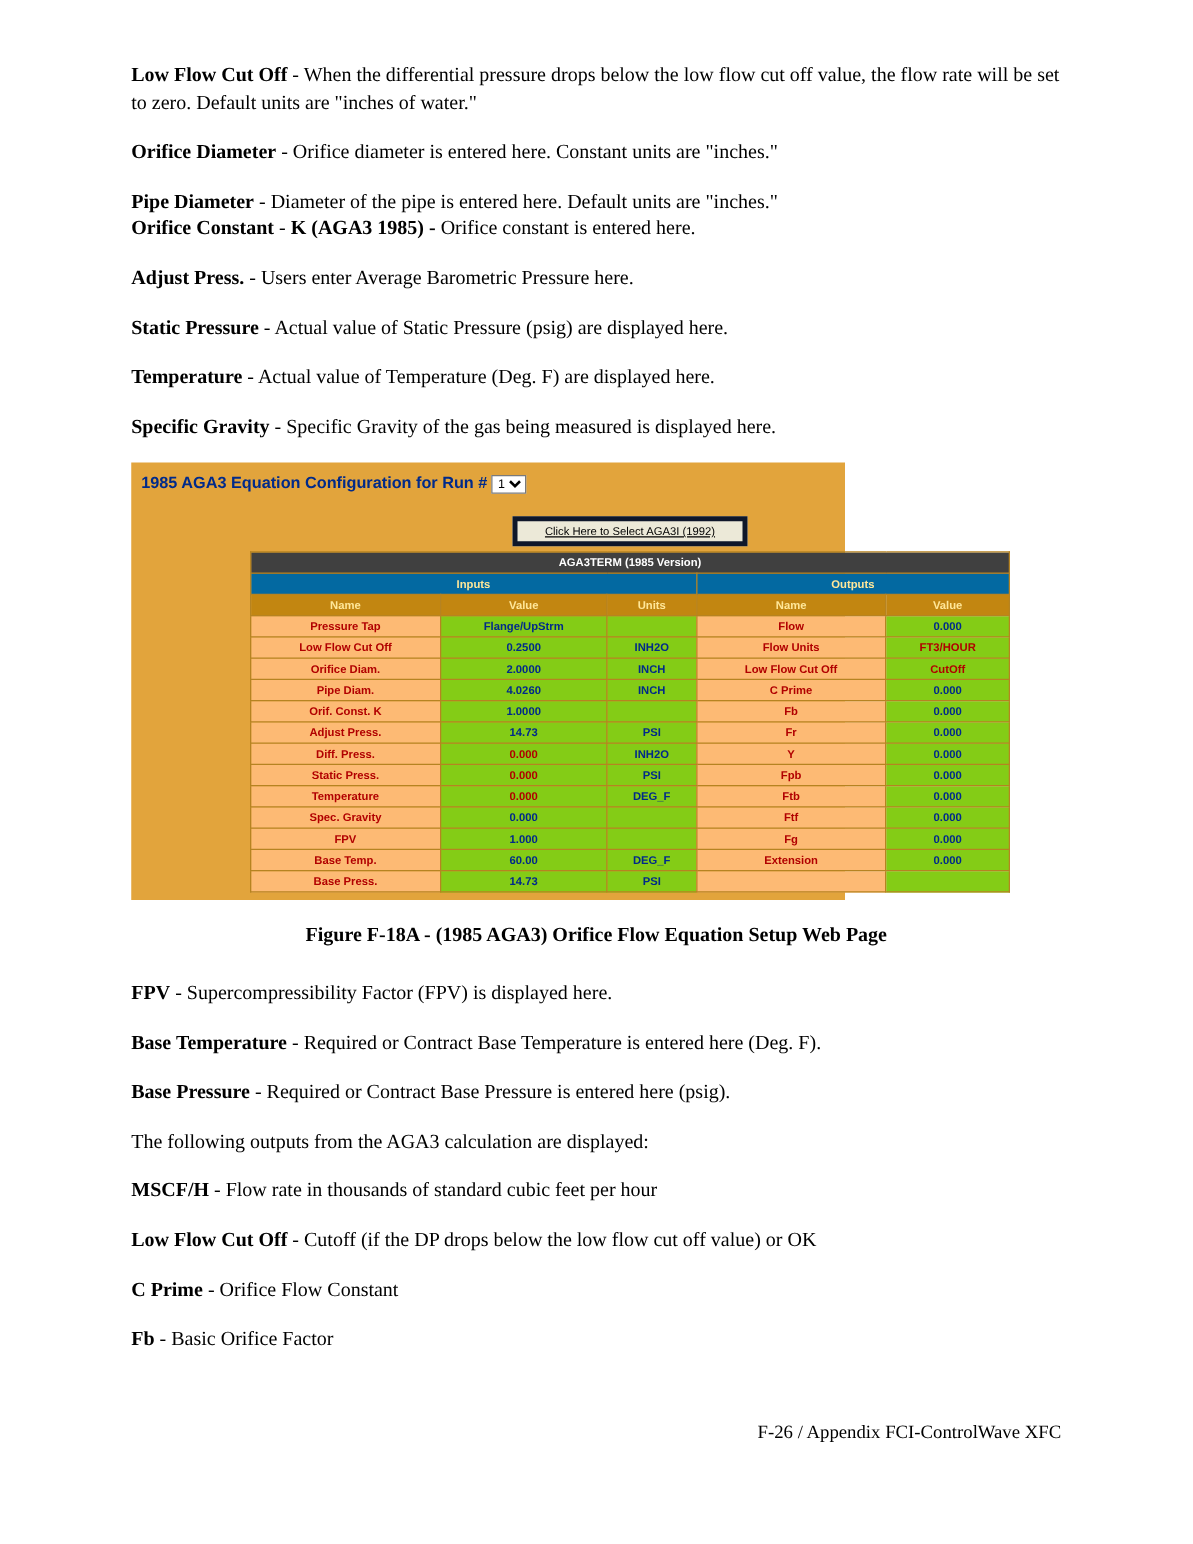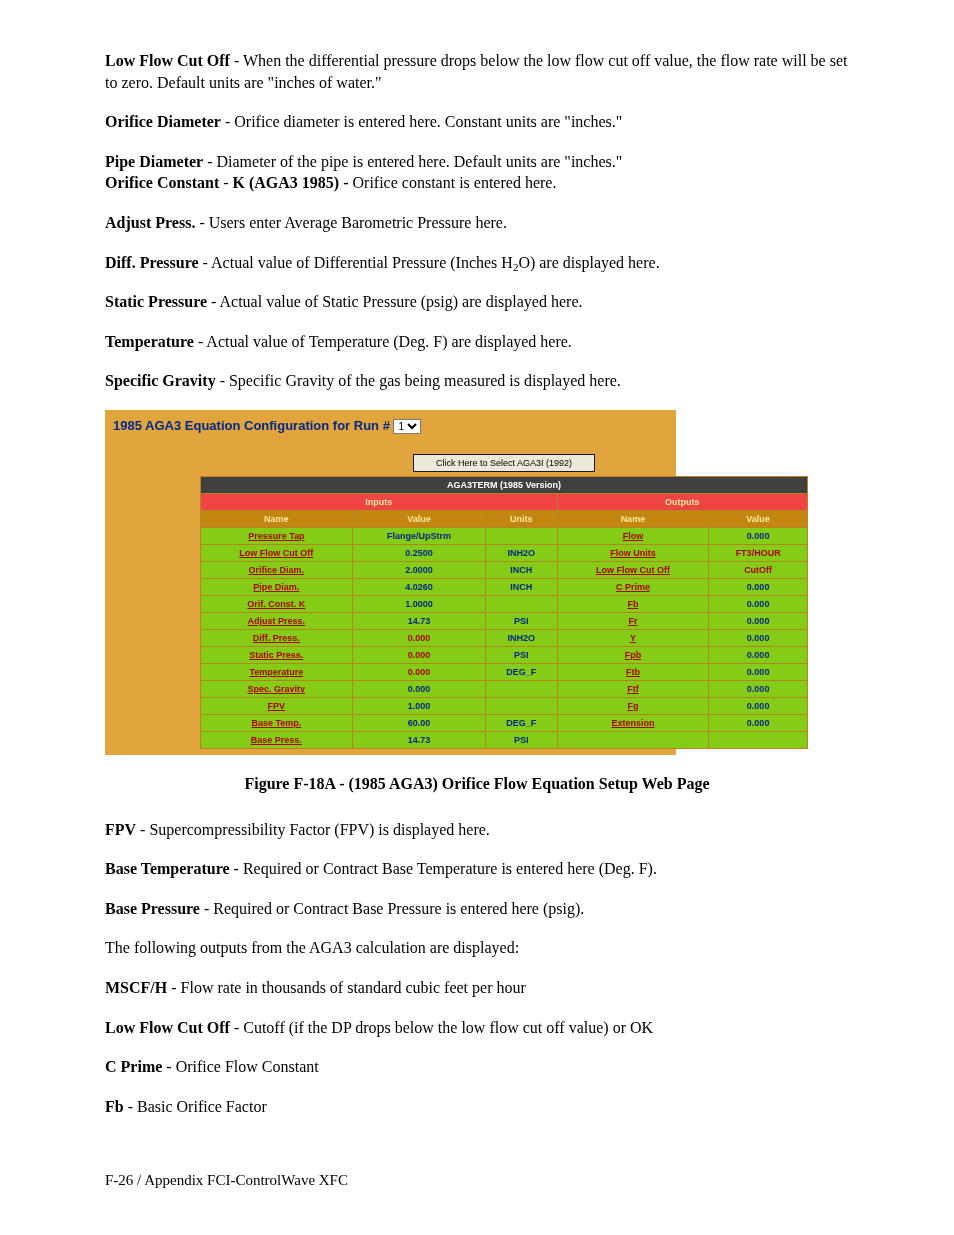"Diff. Pressure - Actual value" p { html: <p> <span>Diff. Pressure</span><span> - Actual value of Differential Pressure (Inches H</span><sub>2</sub><span>O) are displayed here.</span> </p> -> none }
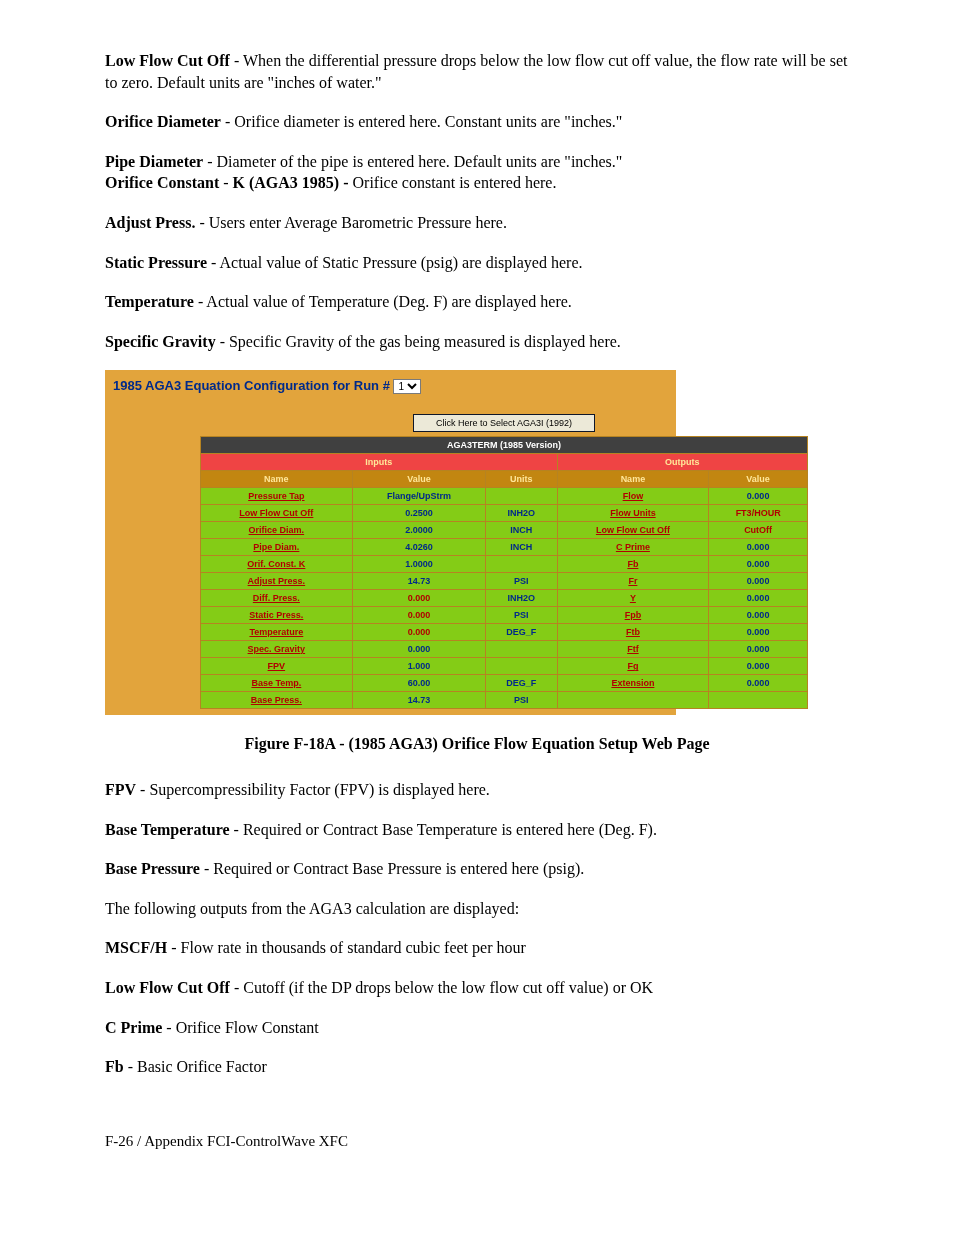"Click Here to Select AGA3I" .click-btn { border: 1px solid #0f172a -> 4px solid #0f172a; text-decoration: none -> underline }
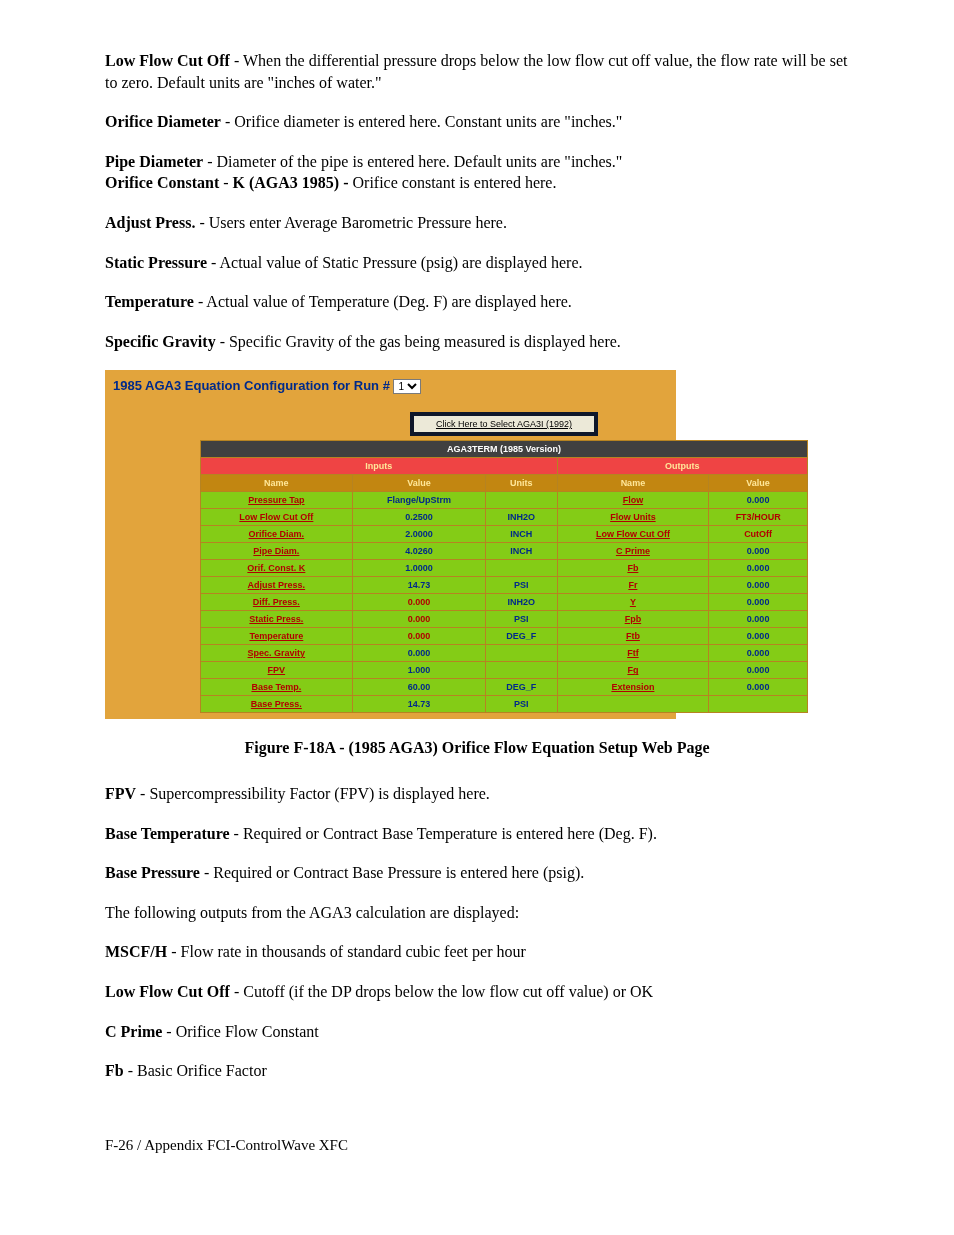"Inputs" .hdr-mid { background: #ef4444 -> #0369a1 }
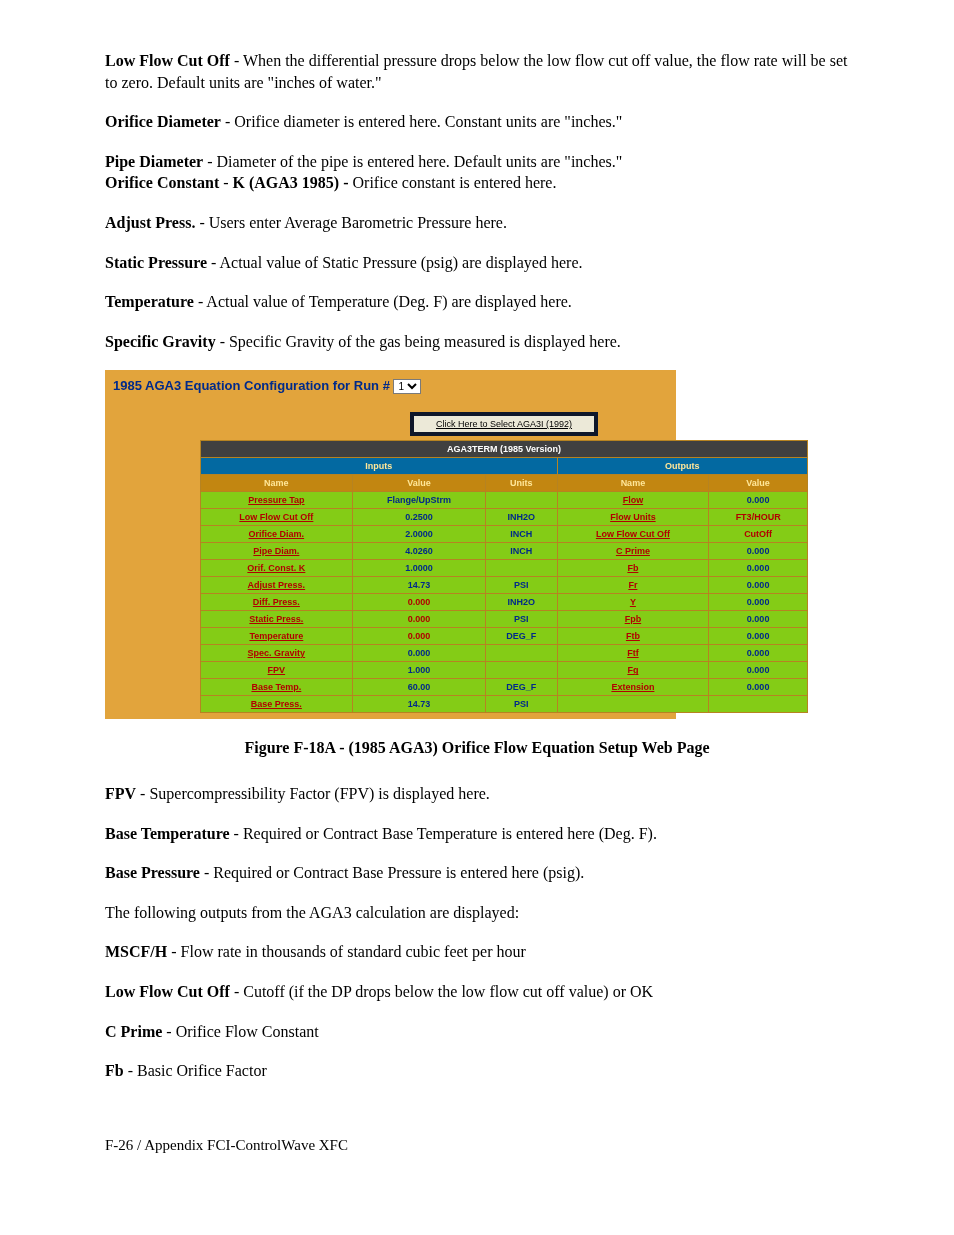"Pressure Tap" .cell-name { background: #84cc16 -> #fdba74; text-decoration: underline -> none }
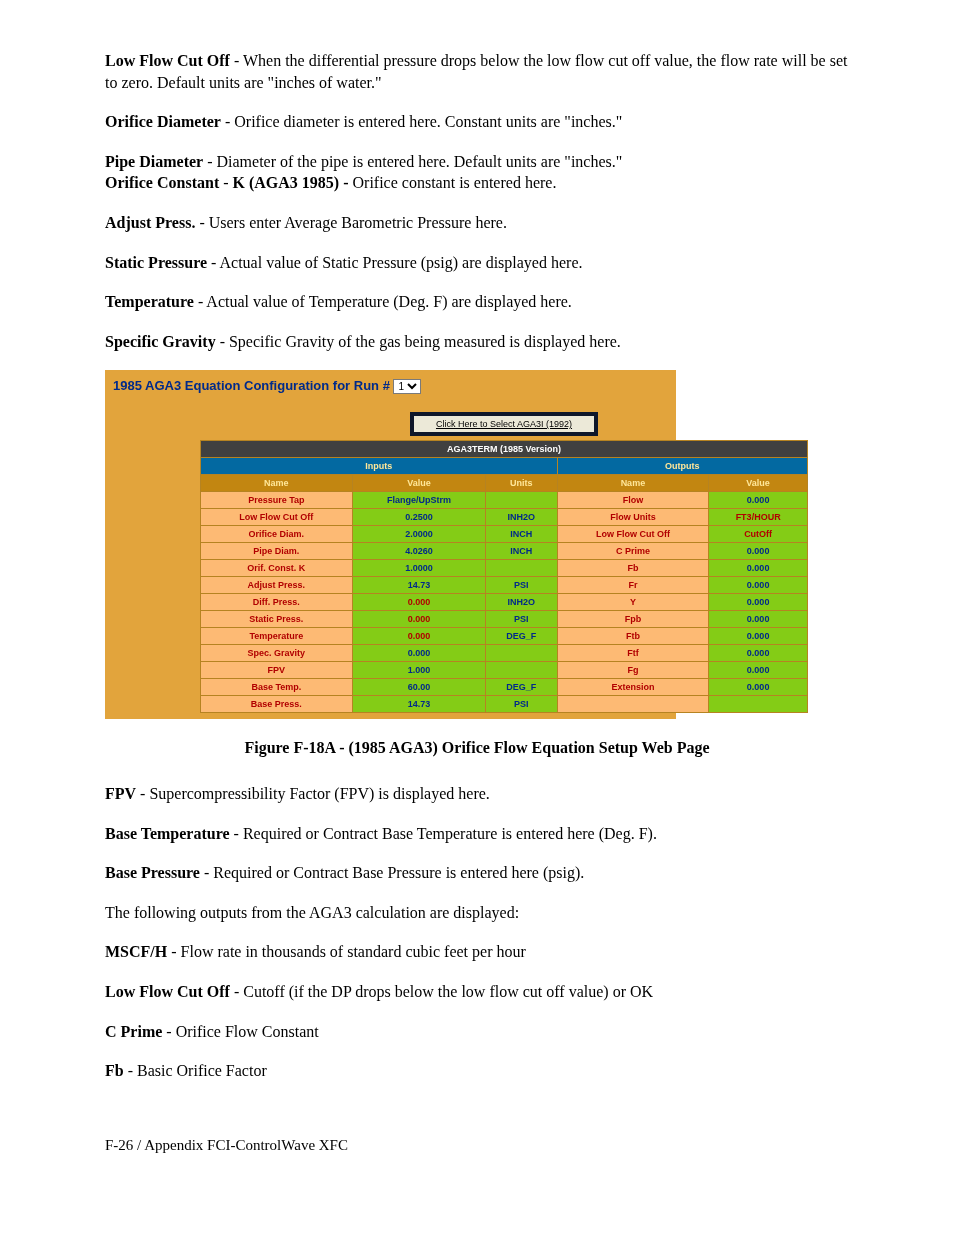"F-26 / Appendix F" .footer { justify-content: flex-start -> flex-end; margin-left: none -> 17px }
